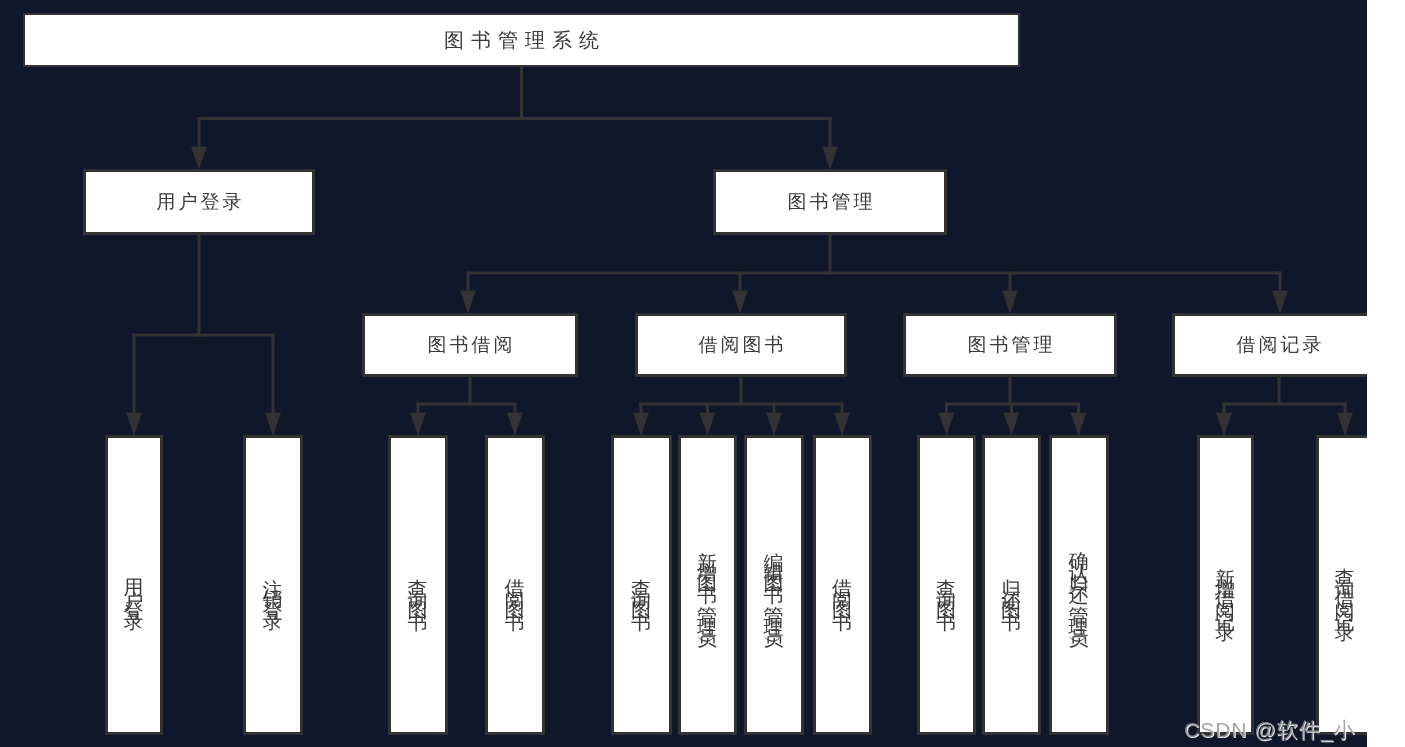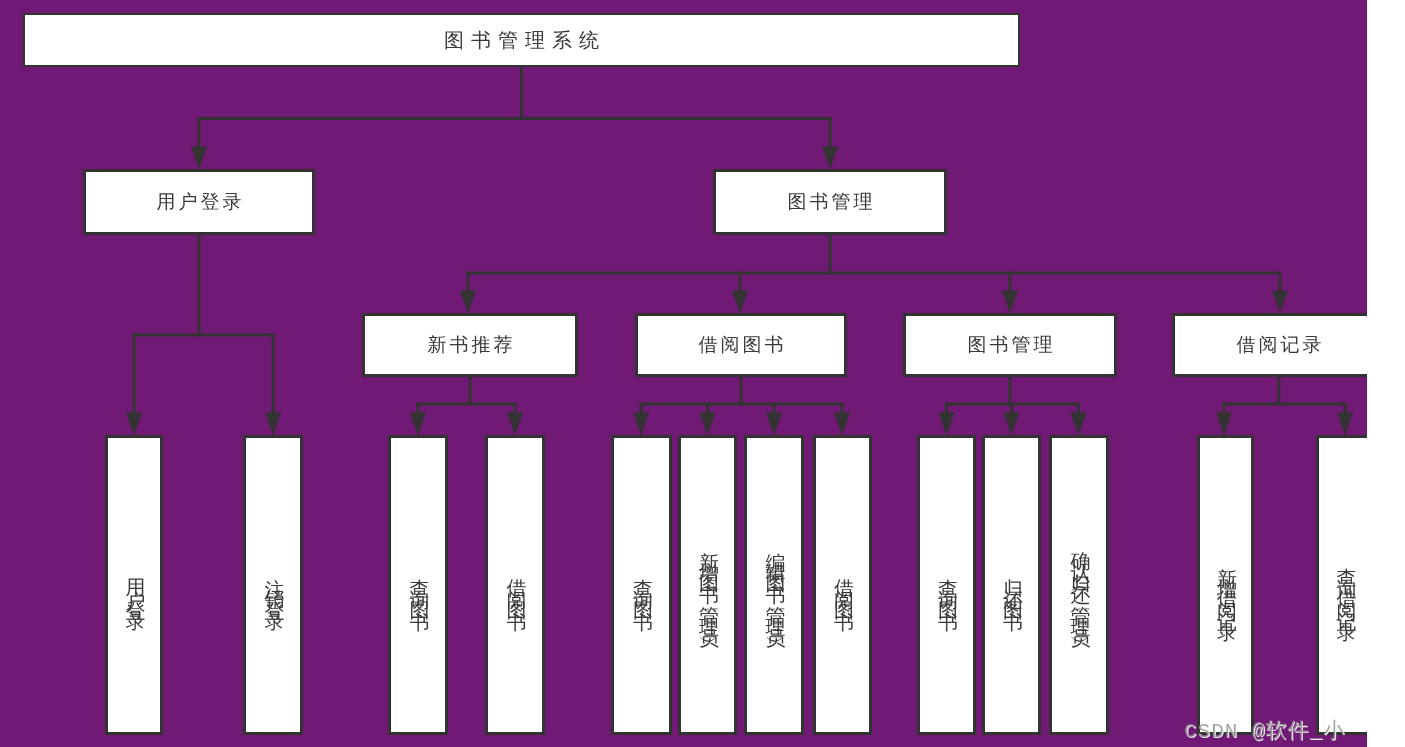"图书管理系统" .canvas { background: #701a75 -> #0f172a; font-family: Liberation Mono, monospace -> Liberation Sans, sans-serif }
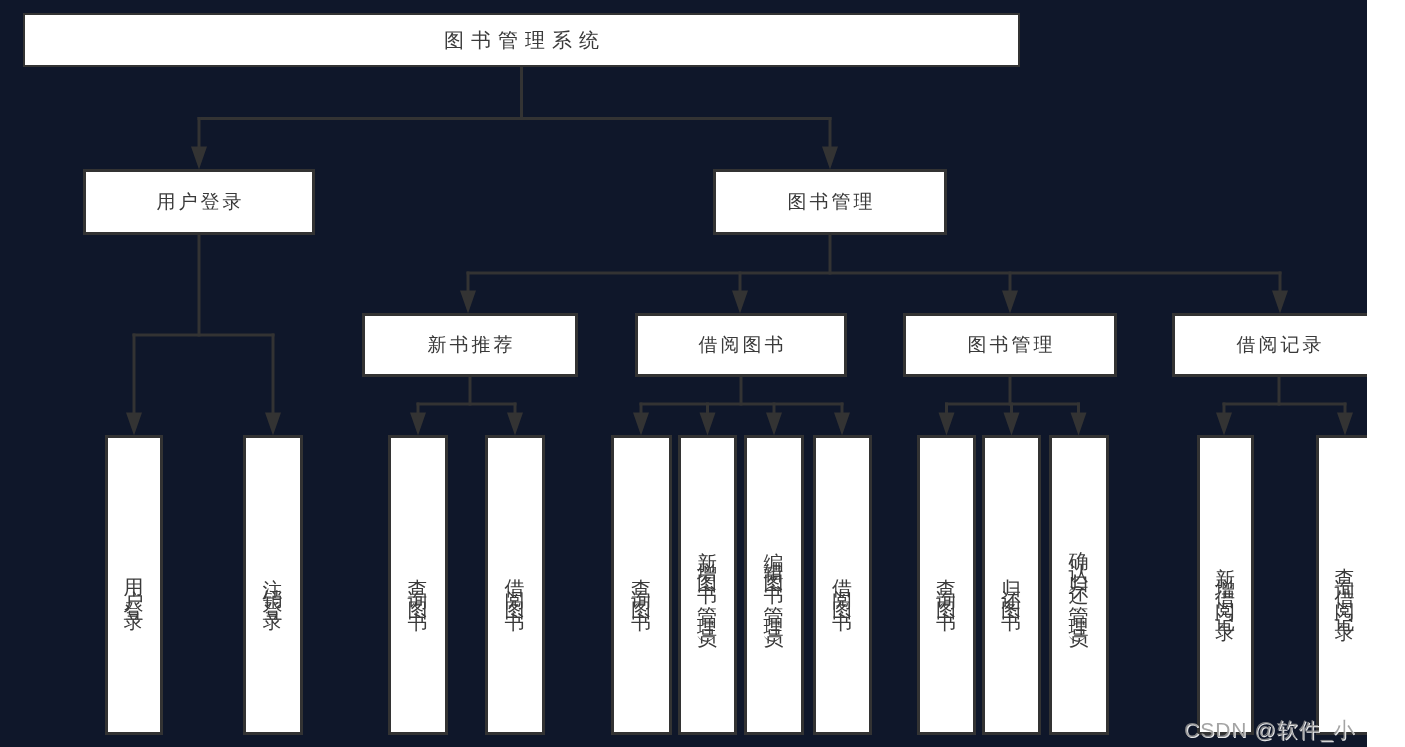"新书推荐" div.node { text: 新书推荐 -> 图书借阅 }
